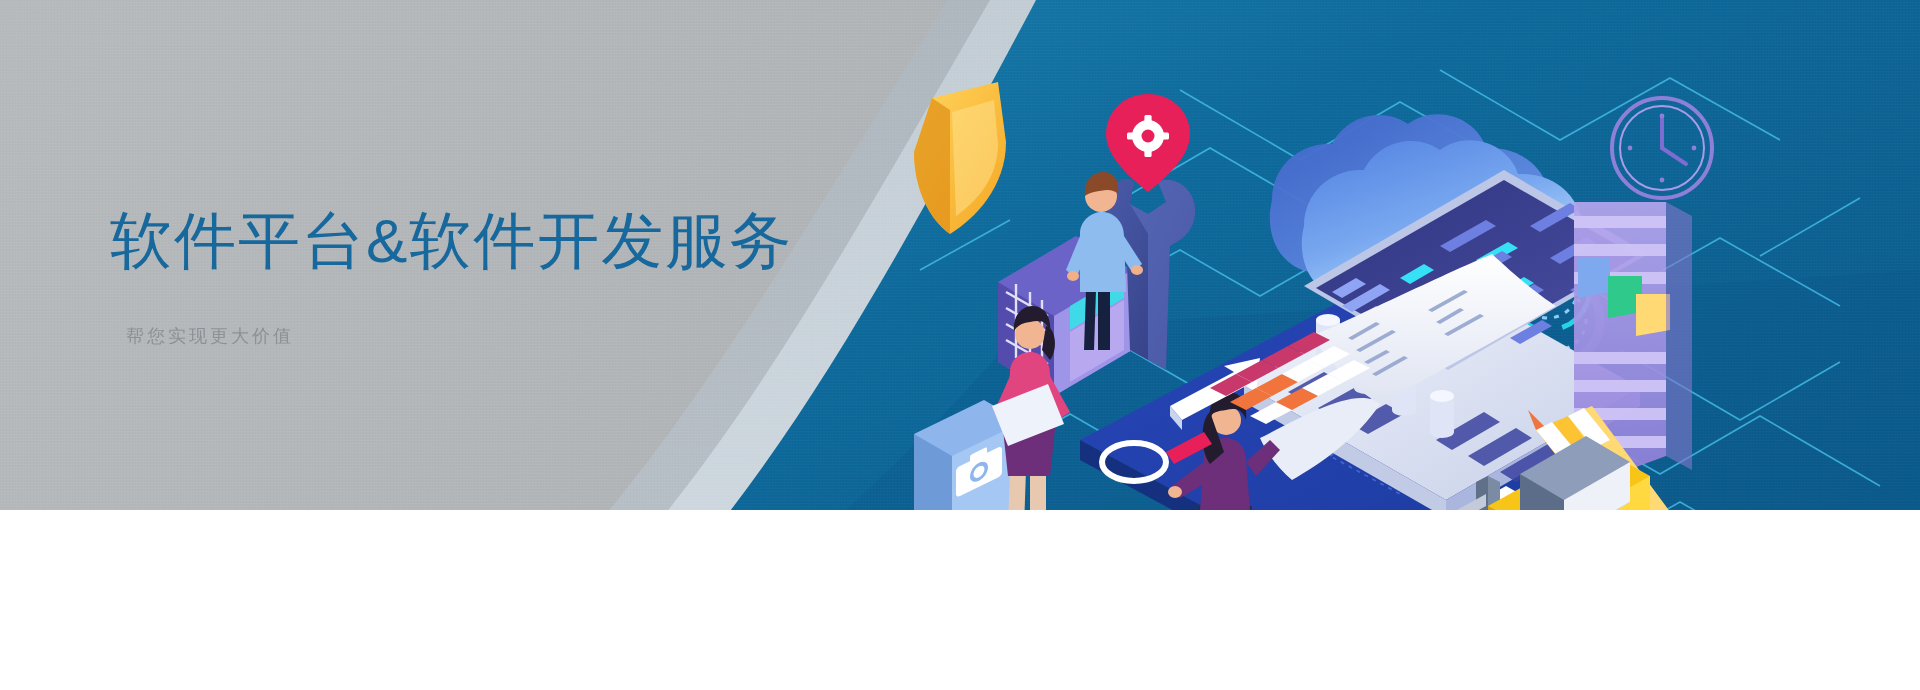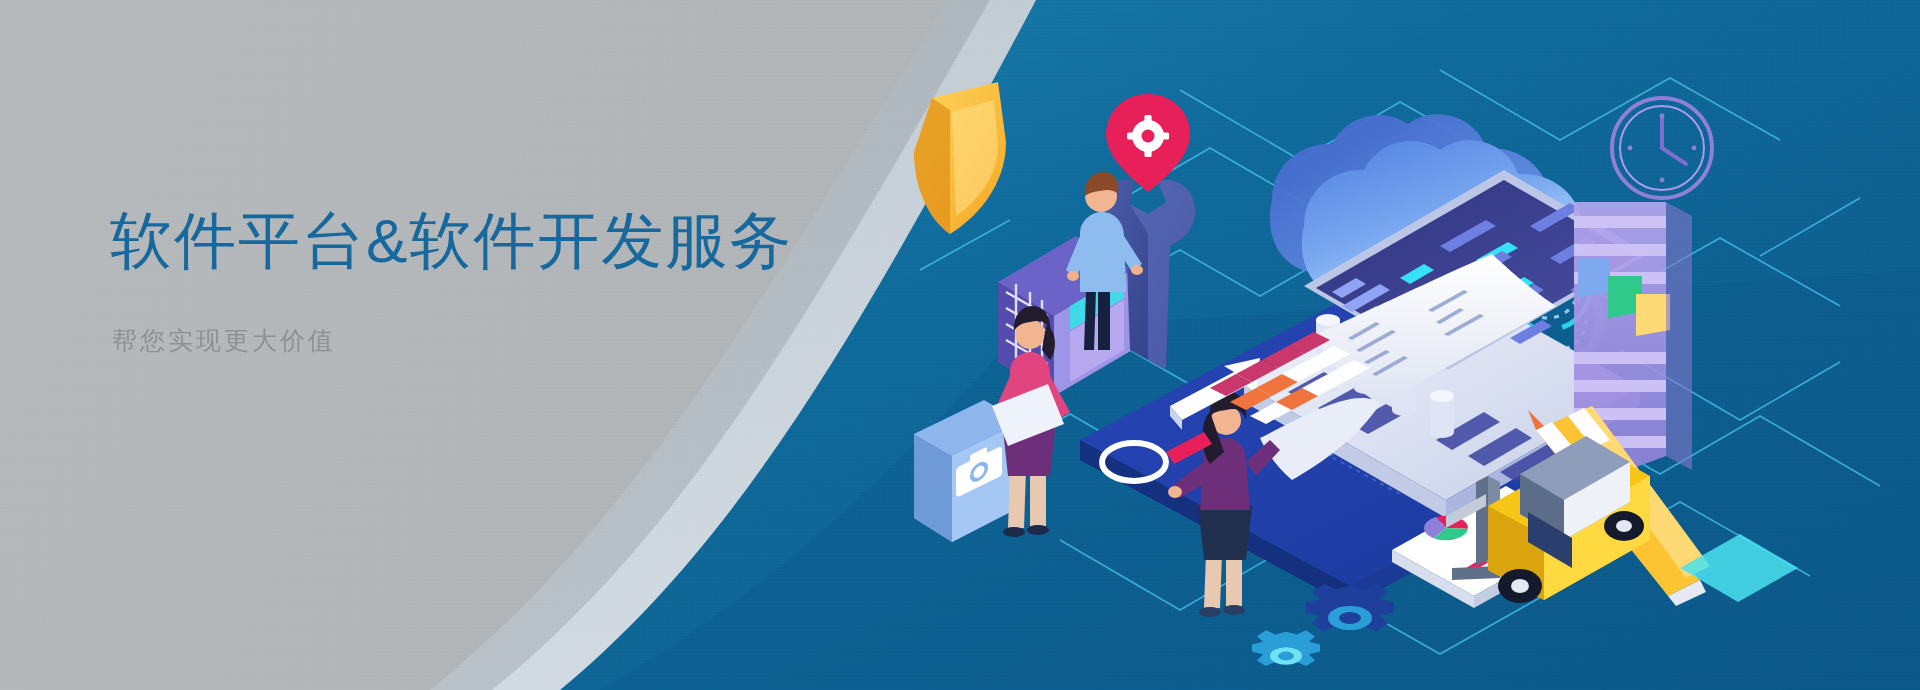"软件平台&软件开发服务" #banner { height: 690px -> 510px }
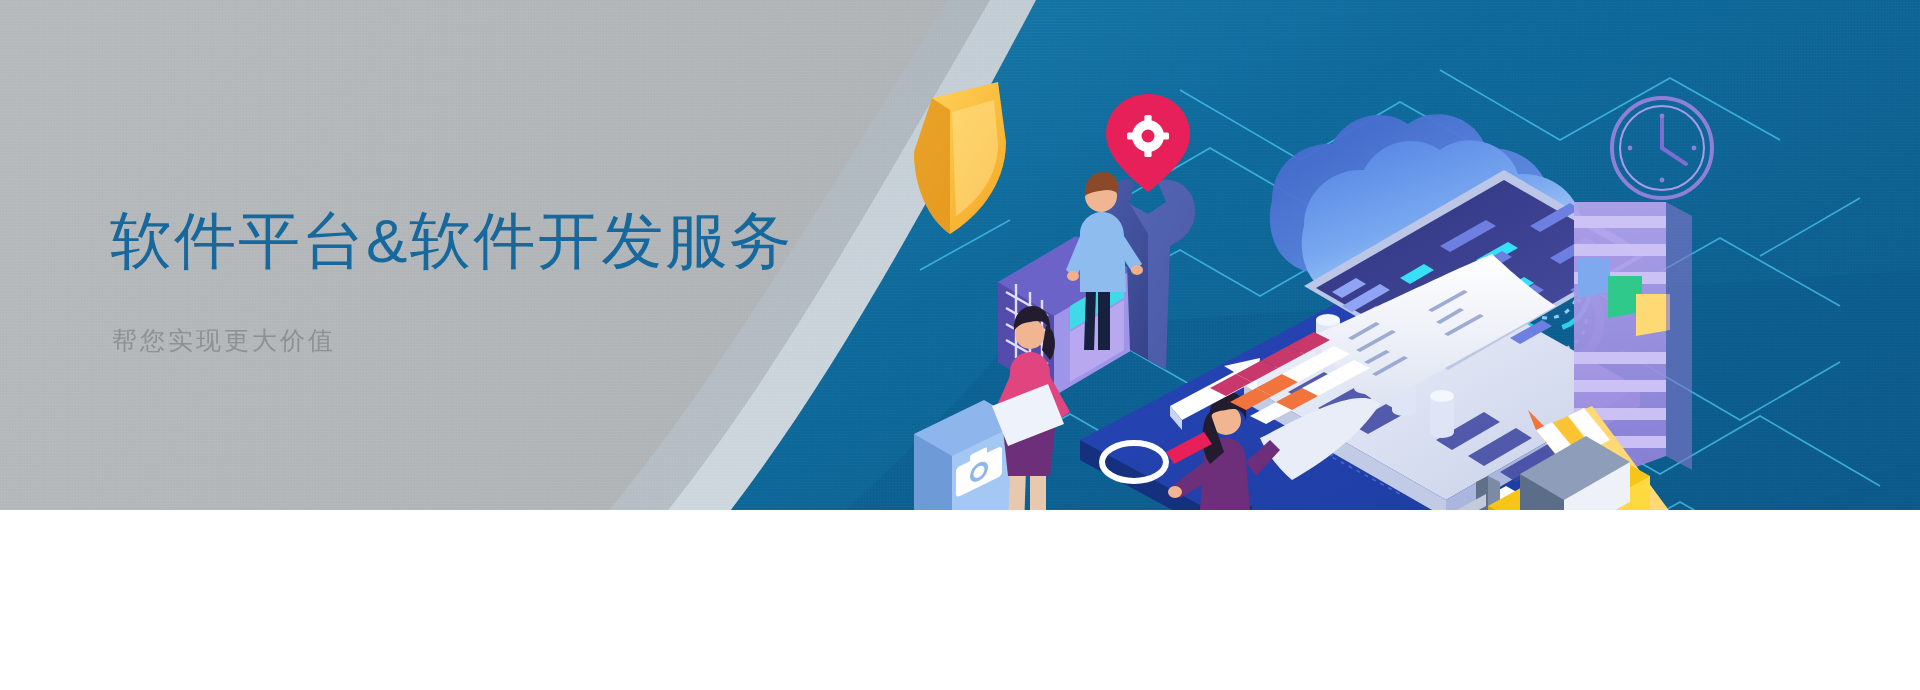"帮您实现更大价值" .subhead { font-size: 25px -> 18px; margin: 48px 0 0 2px -> 48px 0 0 16px }
